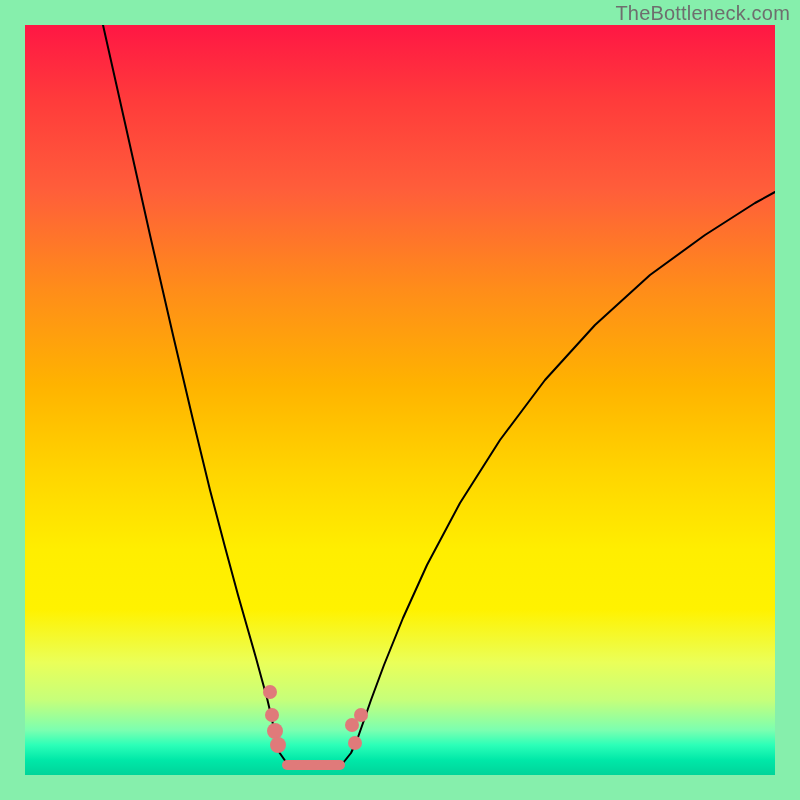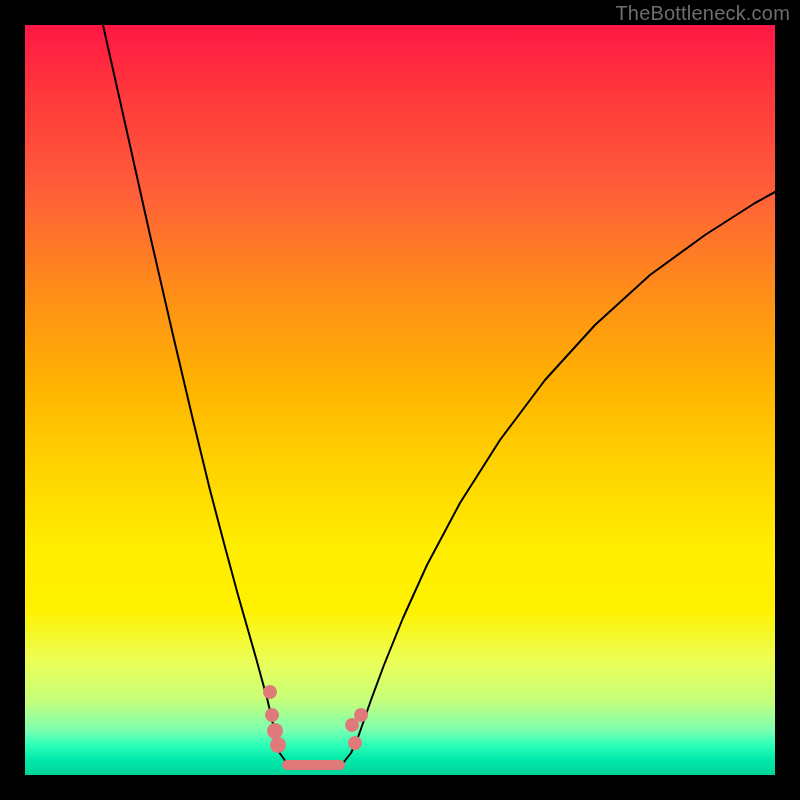"TheBottleneck.com" .frame { background: #000000 -> #86efac }
